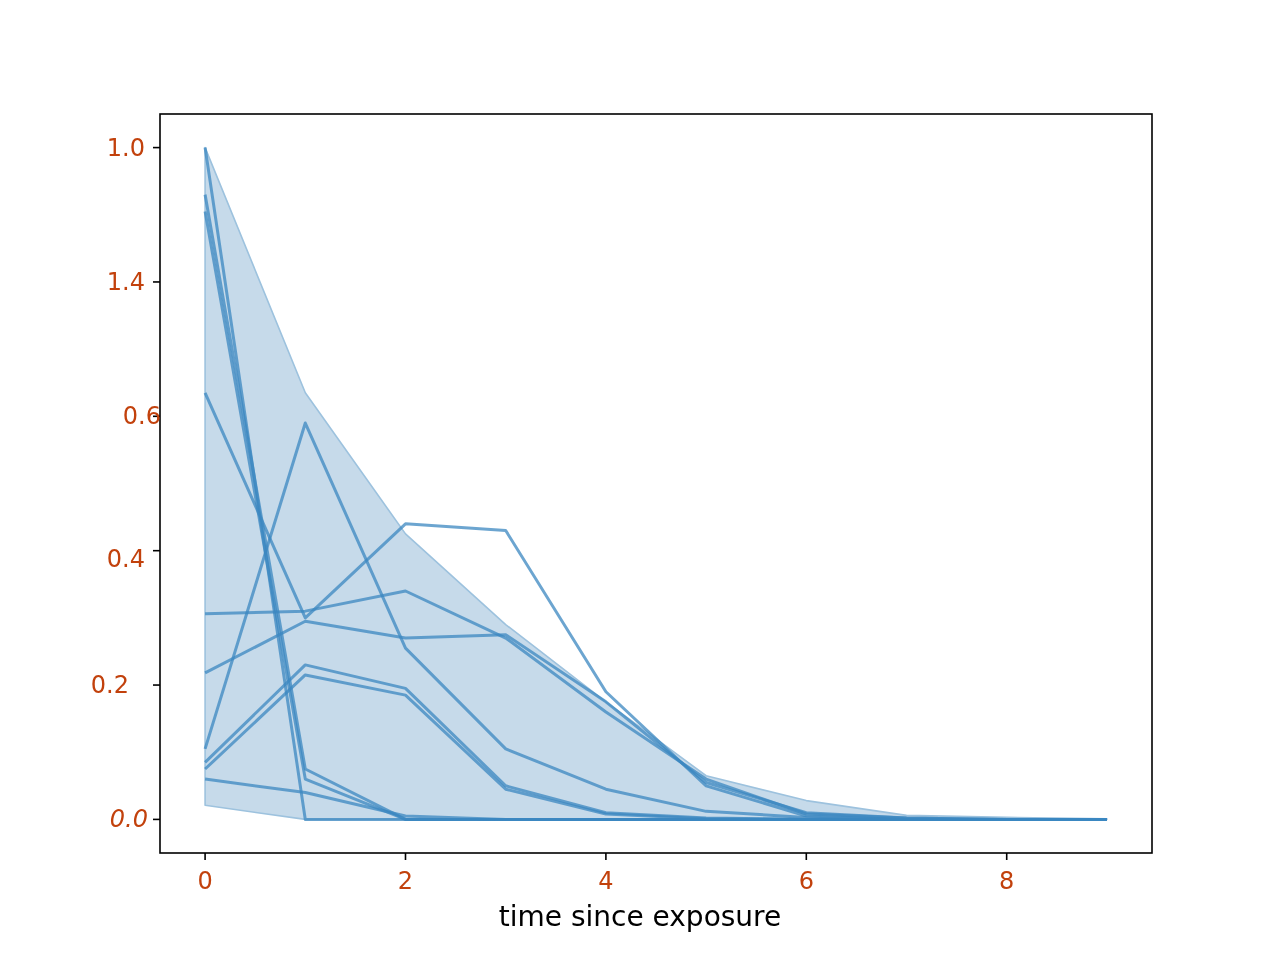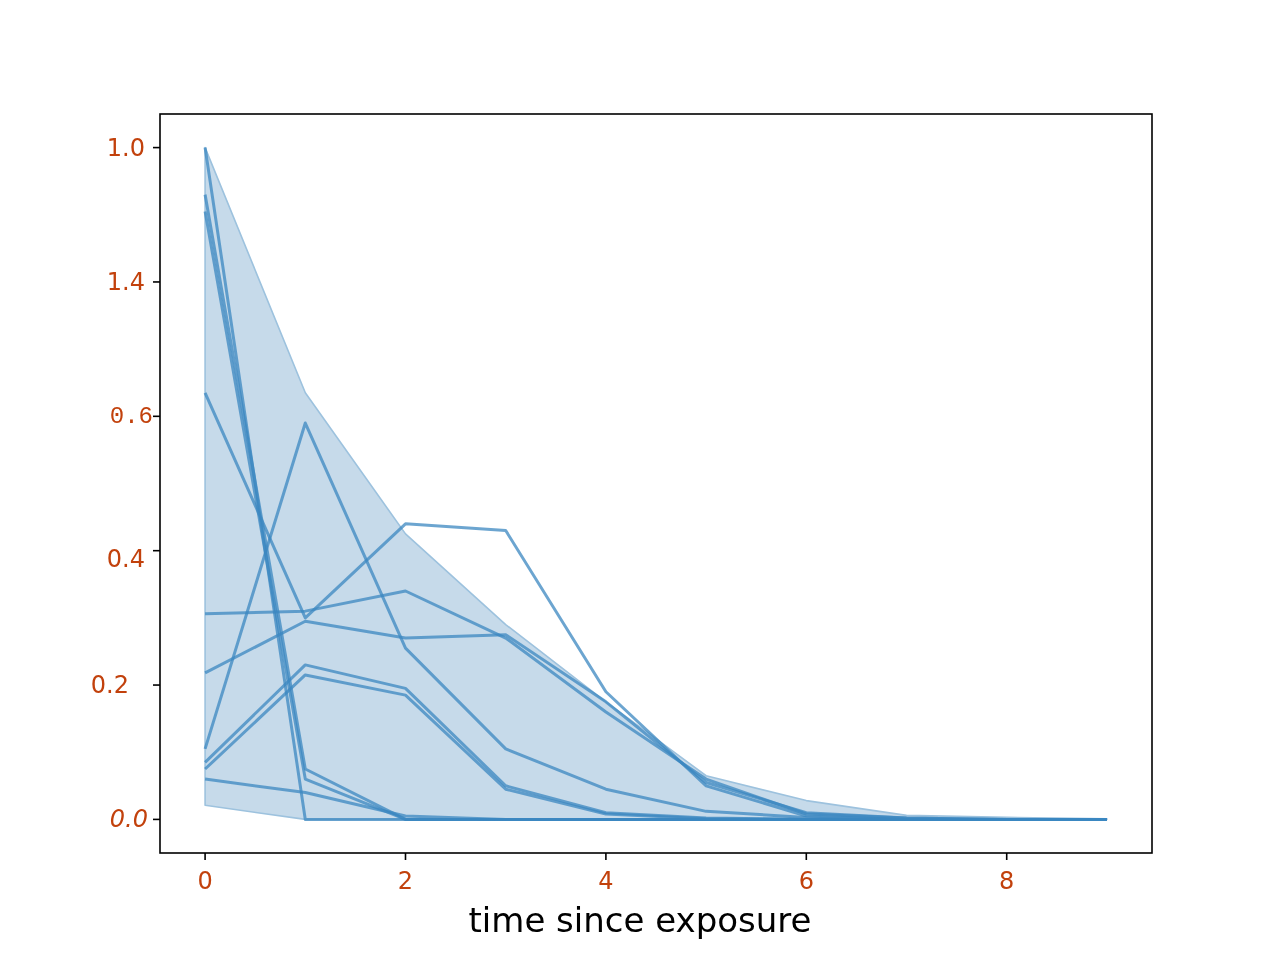"0.6" div.tick-label { font-family: Liberation Mono, monospace -> none; left: 48px -> 56px }
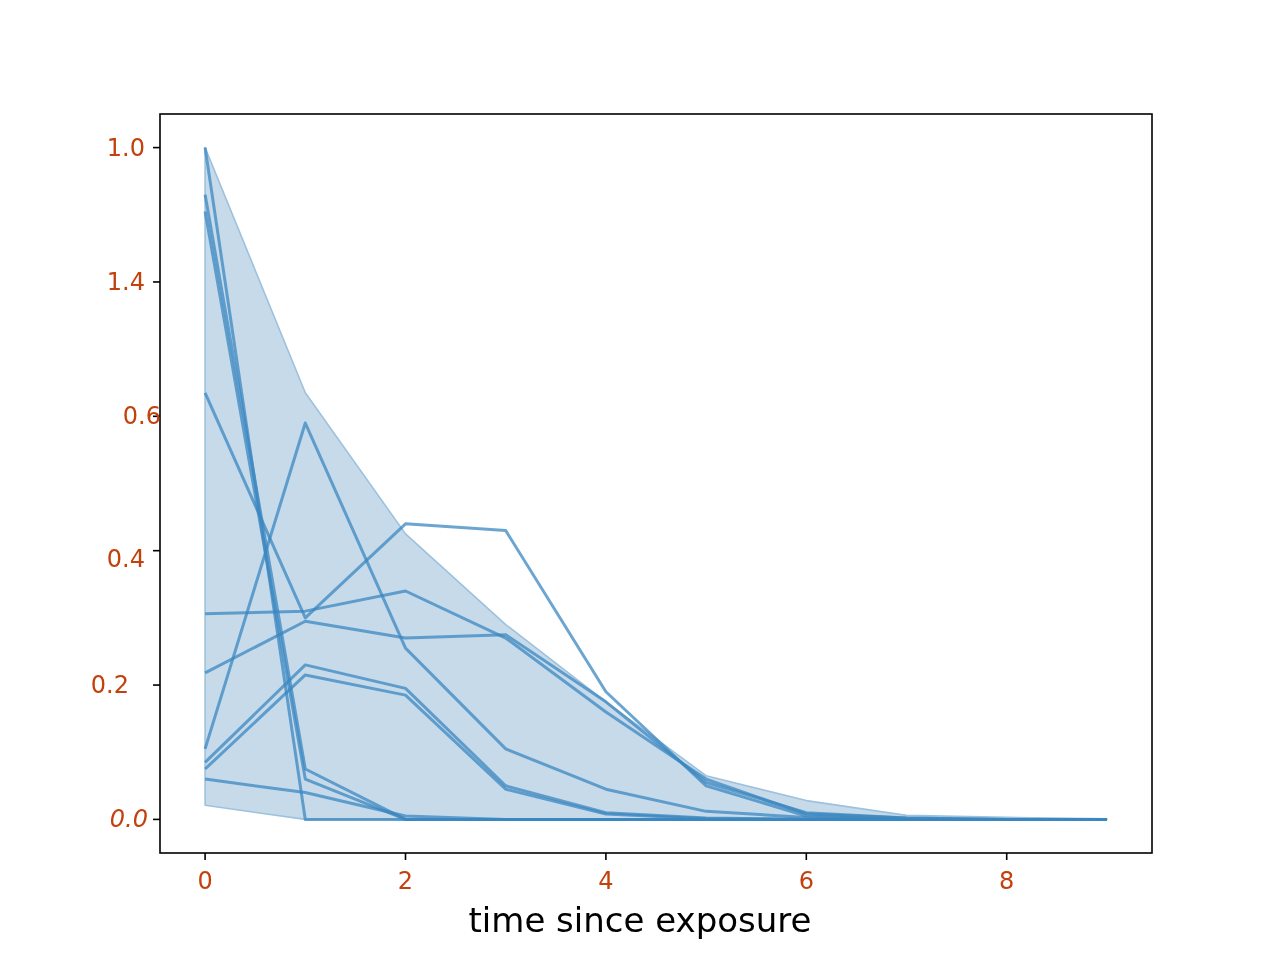"time since exposure" #xaxis-label { font-size: 34px -> 28px }
